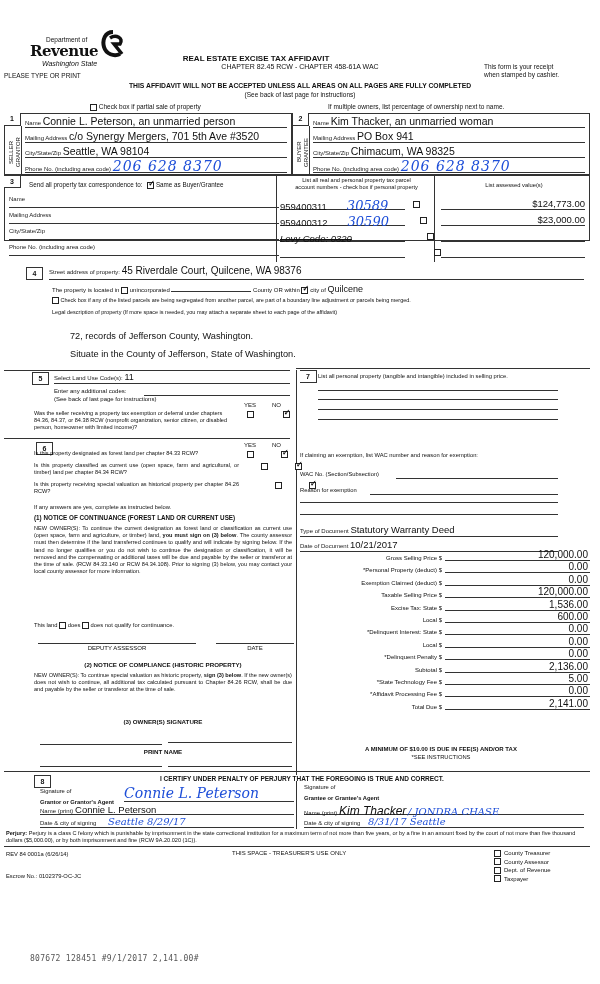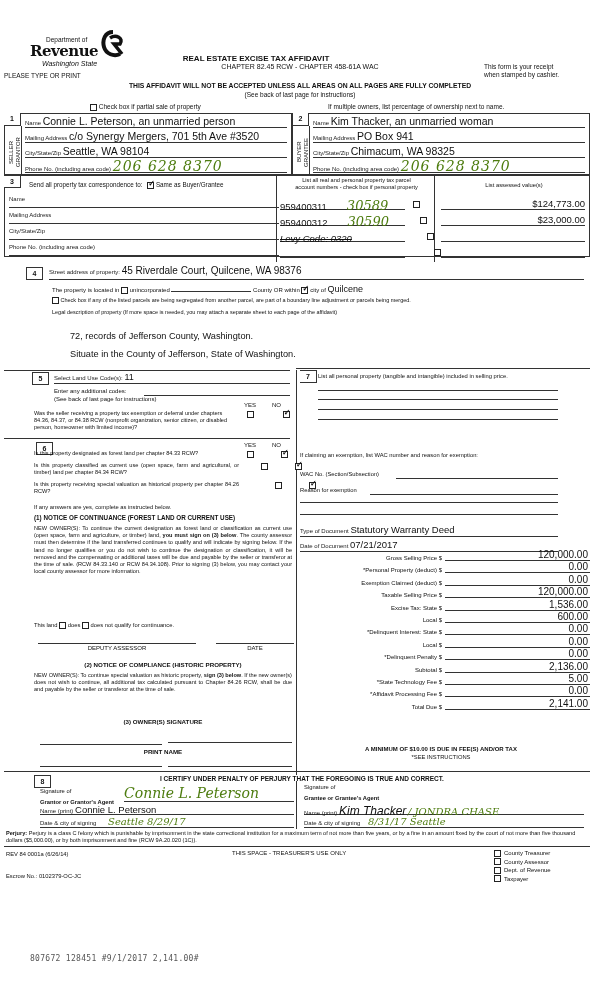"206 628 8370" .hw { color: #4d7c0f -> #1d4ed8 }
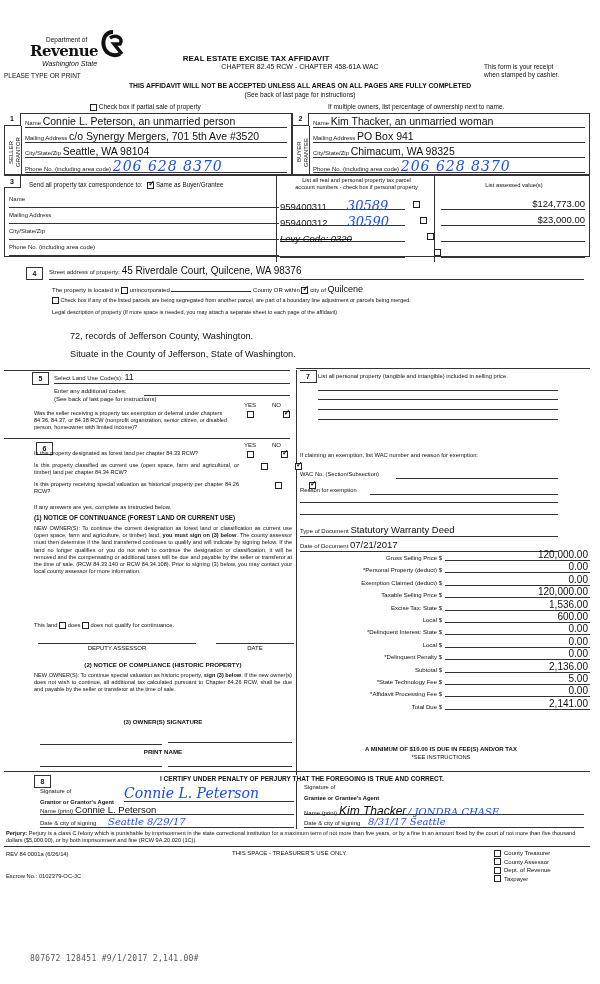"959400311 30589" div.abs { height: 82px -> 66px }
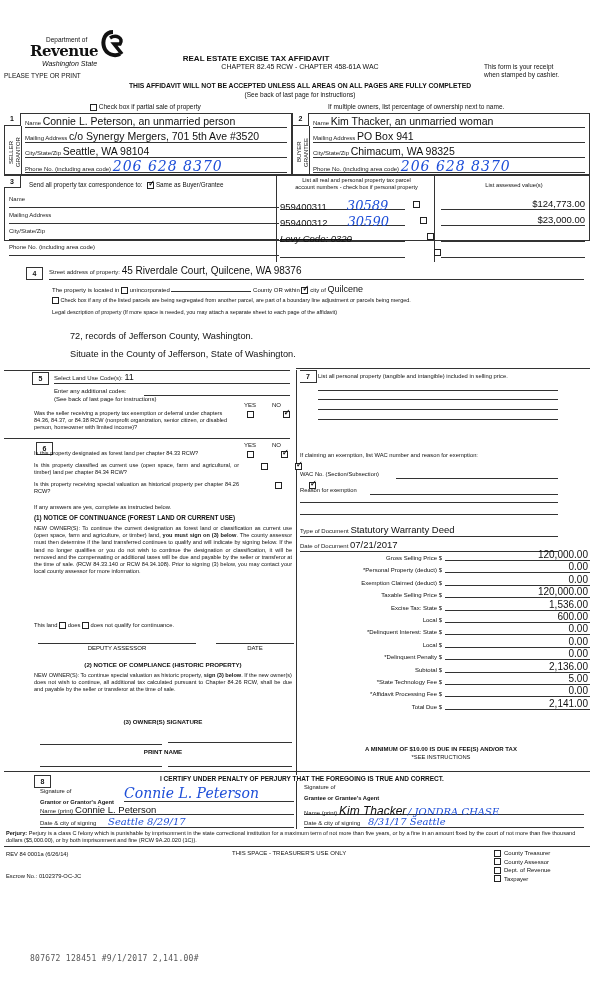"07/21/2017" span.fill { text: 07/21/2017 -> 10/21/2017 }
